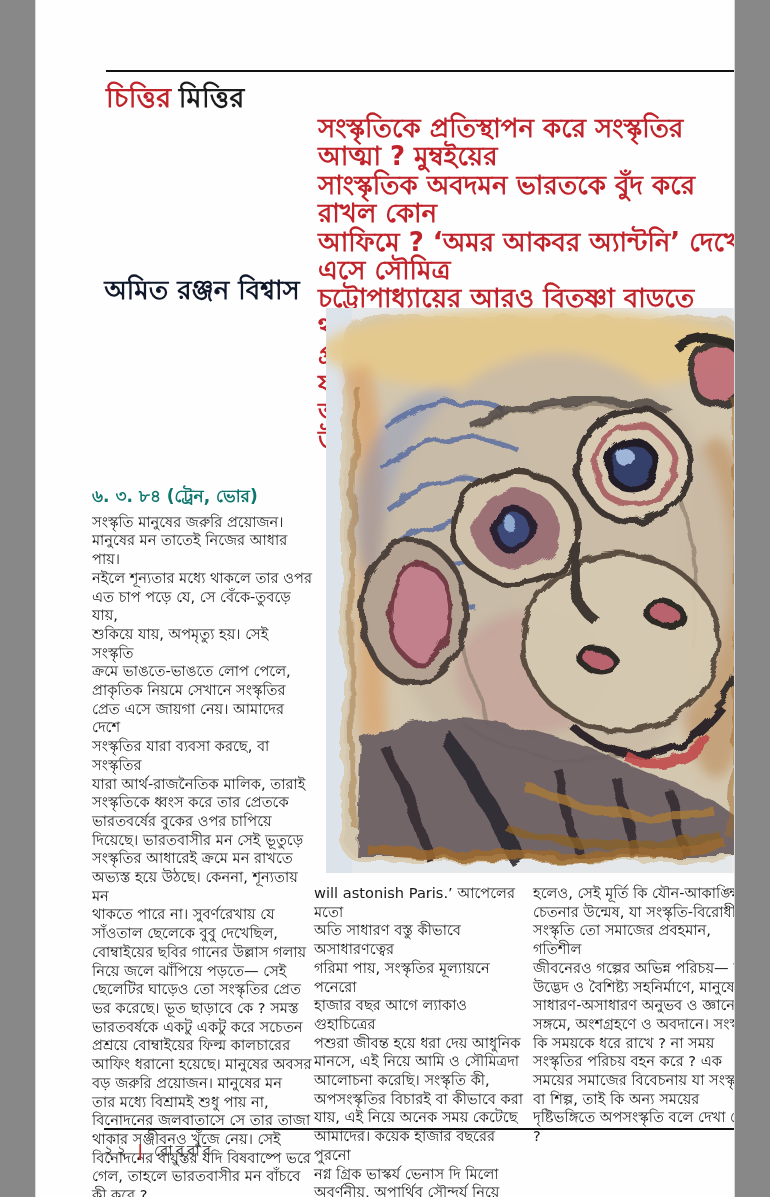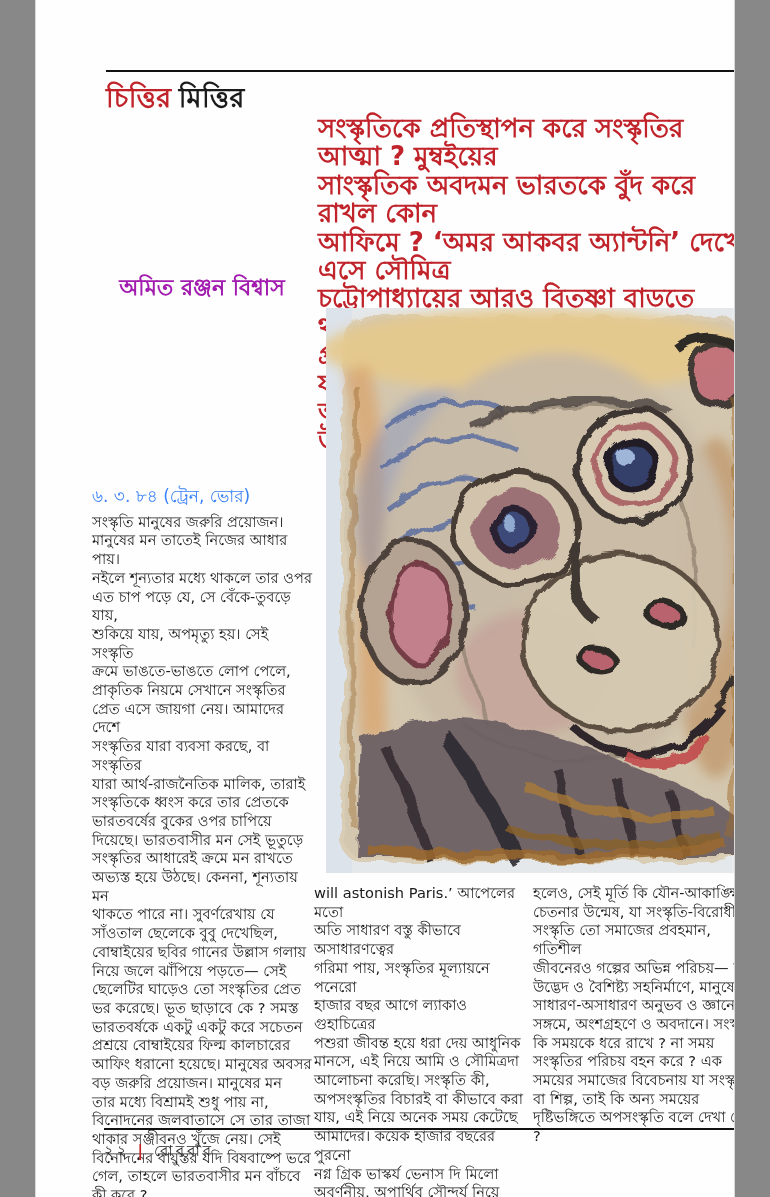"অমিত রঞ্জন বিশ্বাস" .byline { color: #a21caf -> #0f172a; font-size: 22px -> 26px }
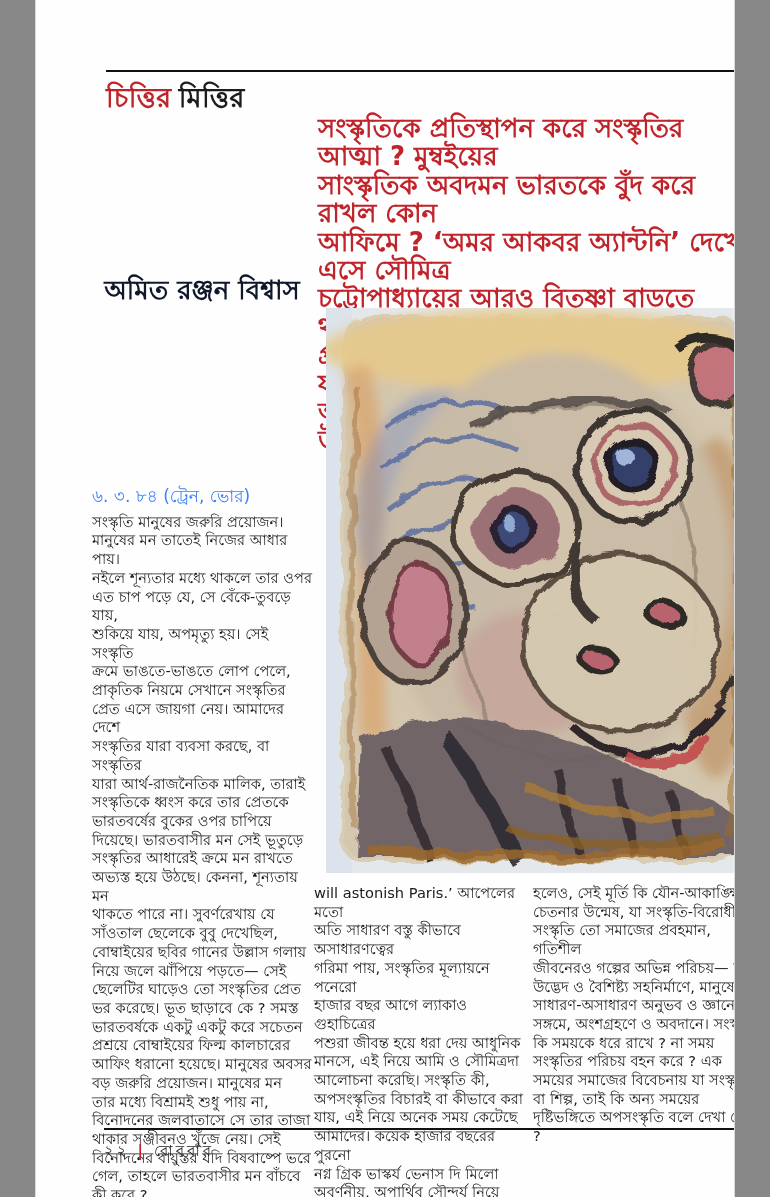"৬. ৩. ৮৪ (ট্রেন, ভোর)" .section-heading { color: #3b82f6 -> #0f766e; font-weight: normal -> bold }
